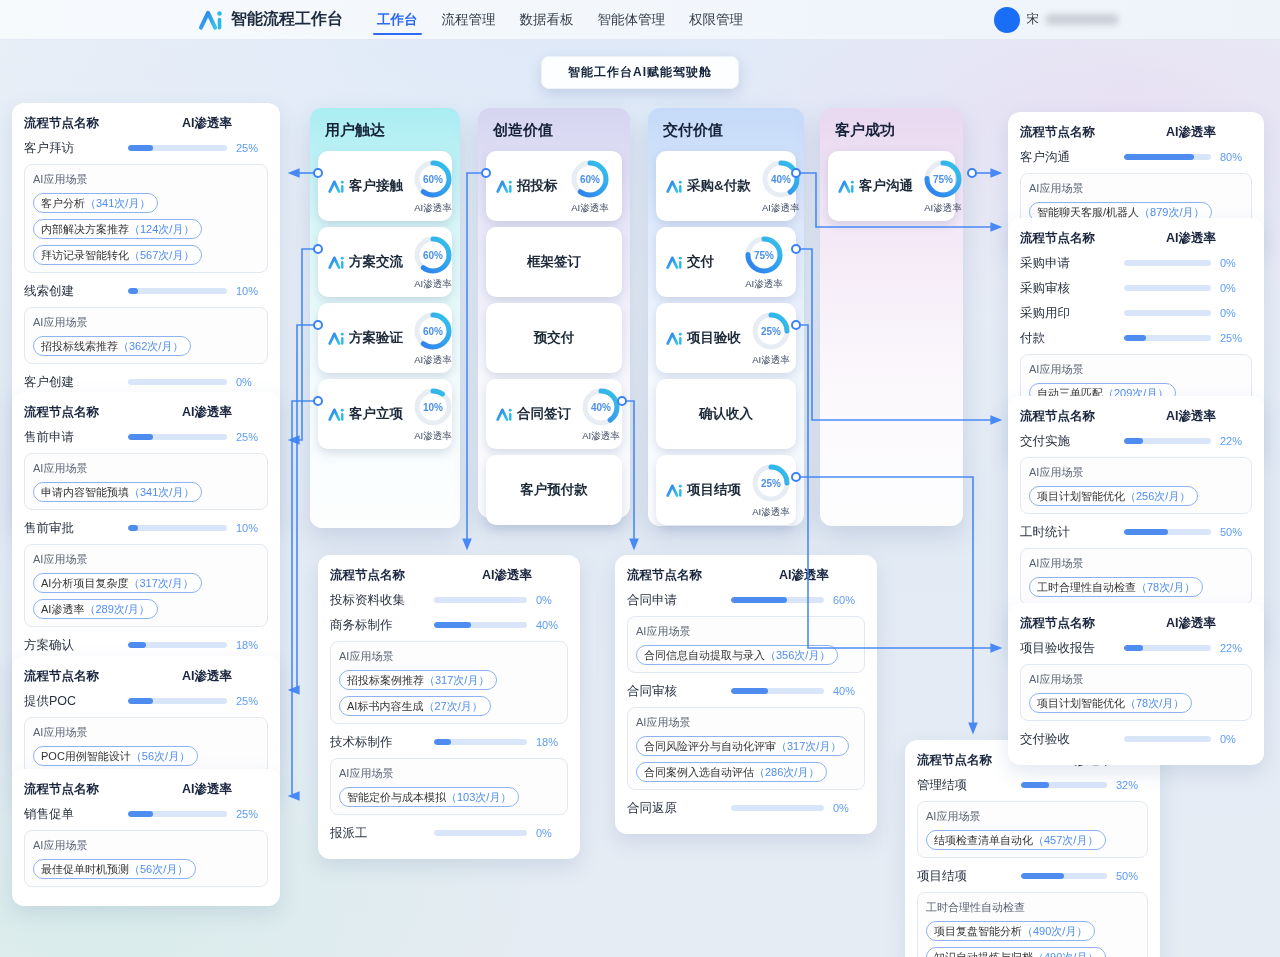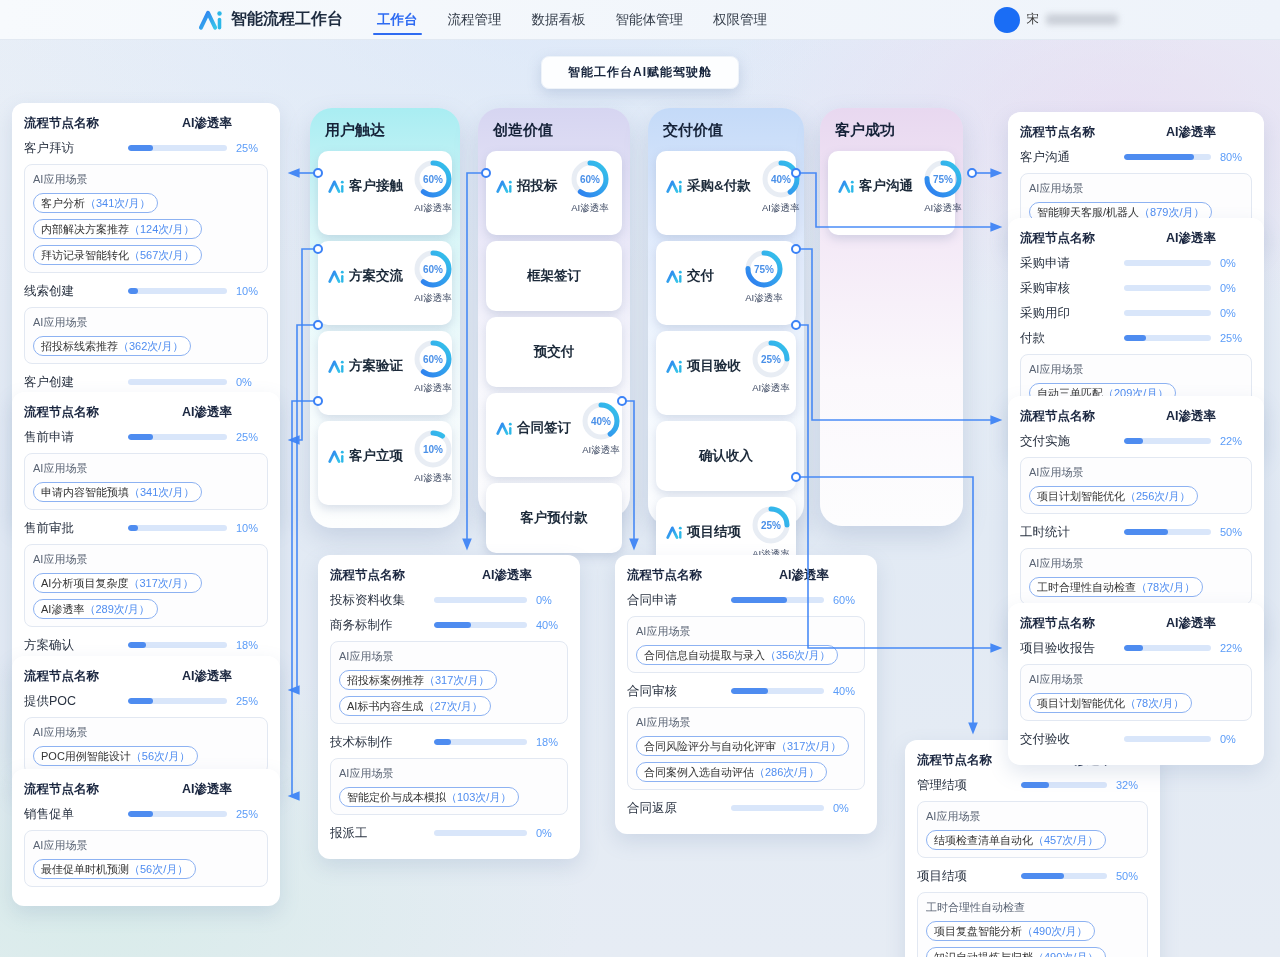"工作台" .tabs { gap: 30px -> 24px }
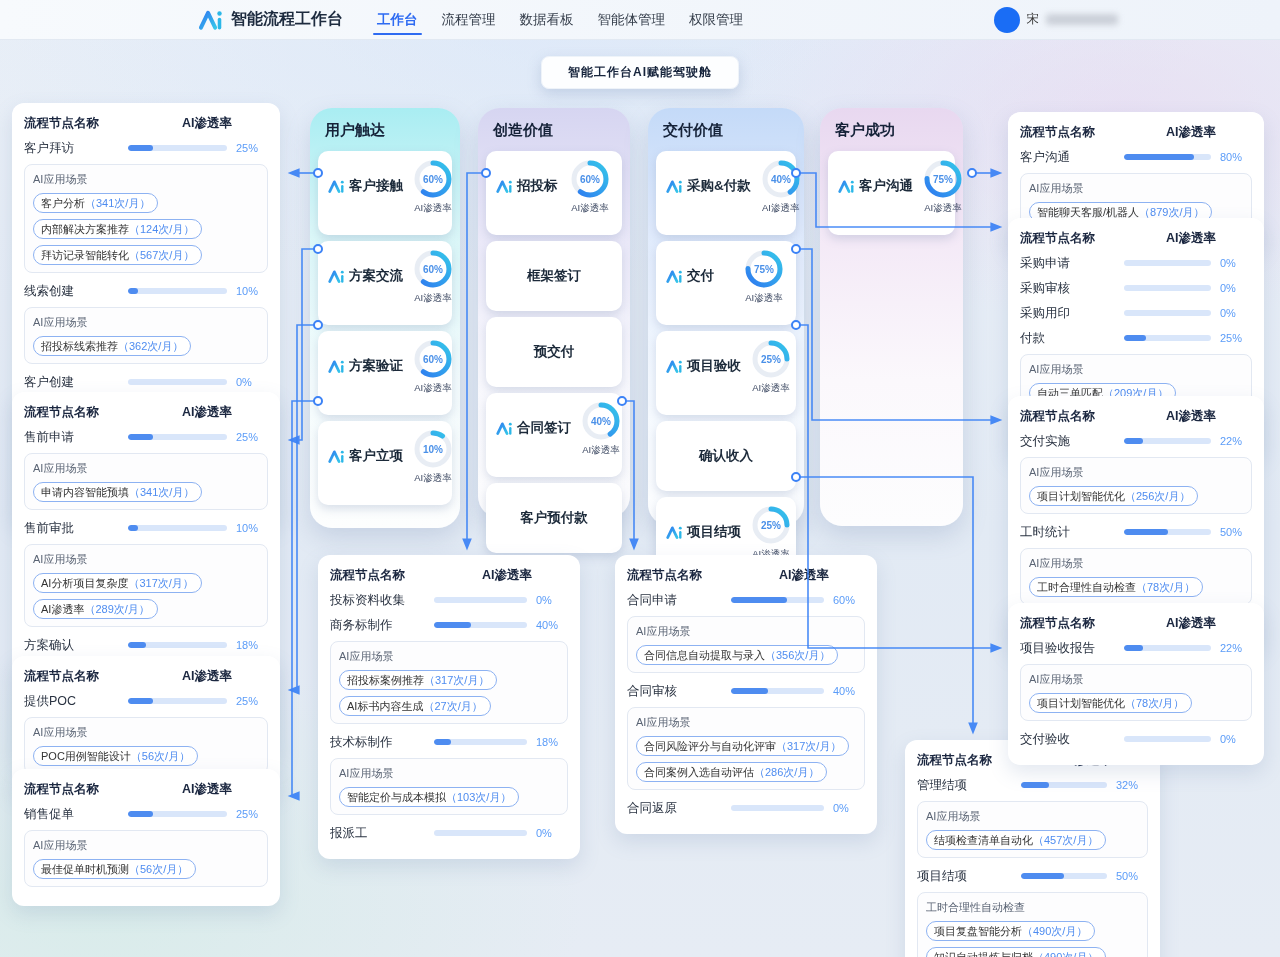"用户触达" .stage-col { border-radius: 22px -> 12px }
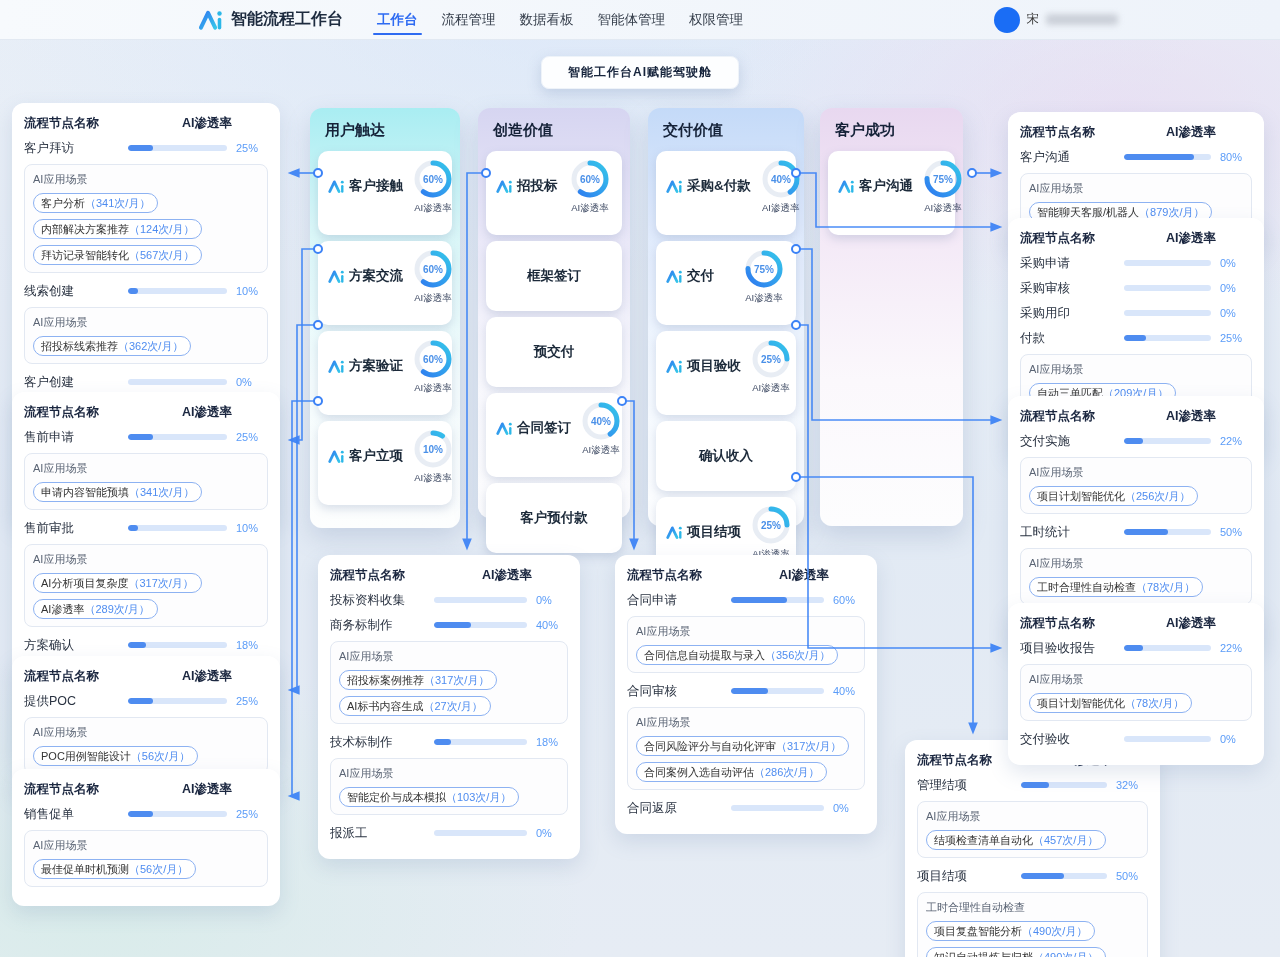"客户接触" .card { padding: 0 6px 14px 10px -> 0 6px 0 10px }
